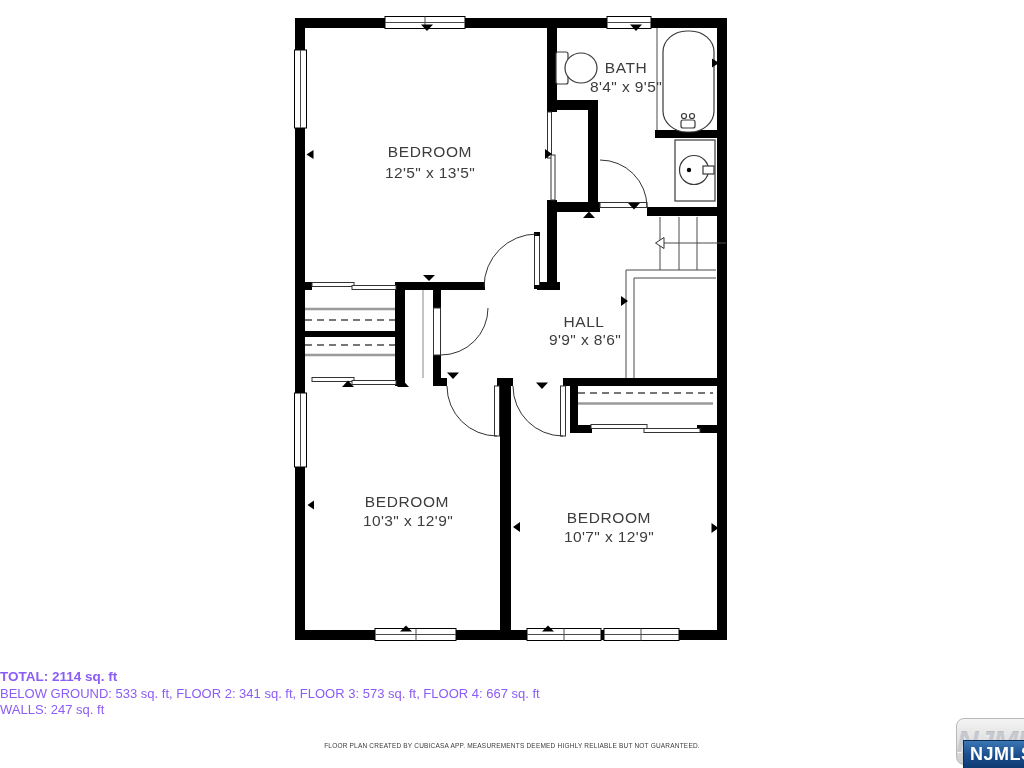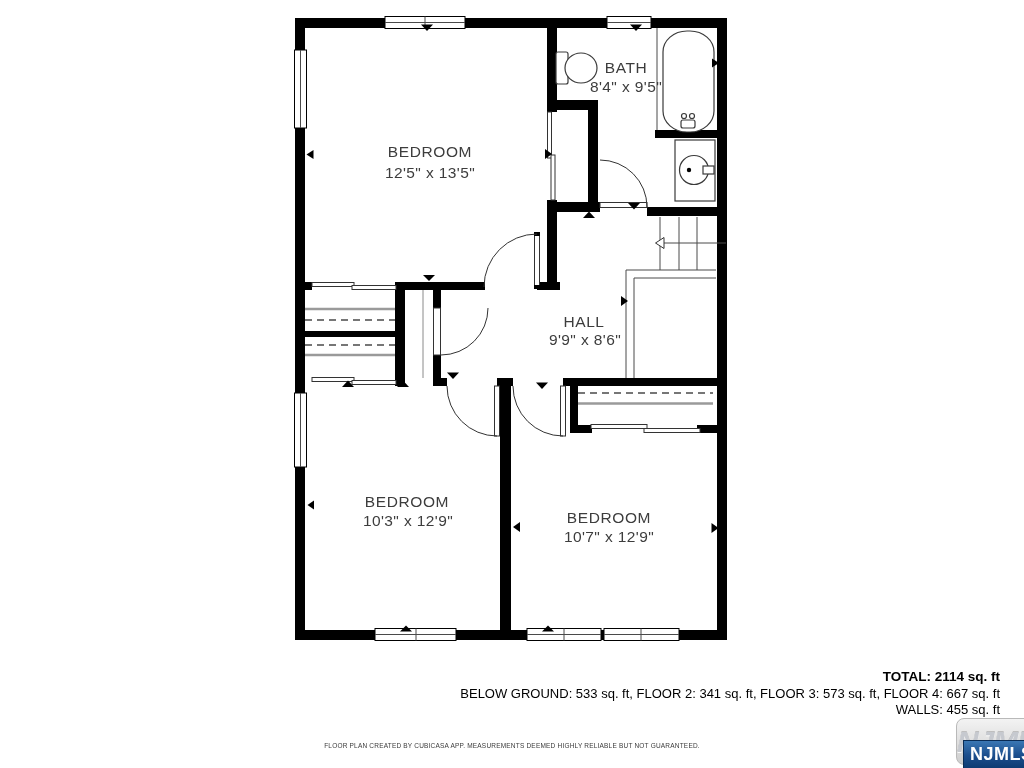"TOTAL: 2114 sq. ft" .summary { color: #000000 -> #8b5cf6; text-align: right -> left }
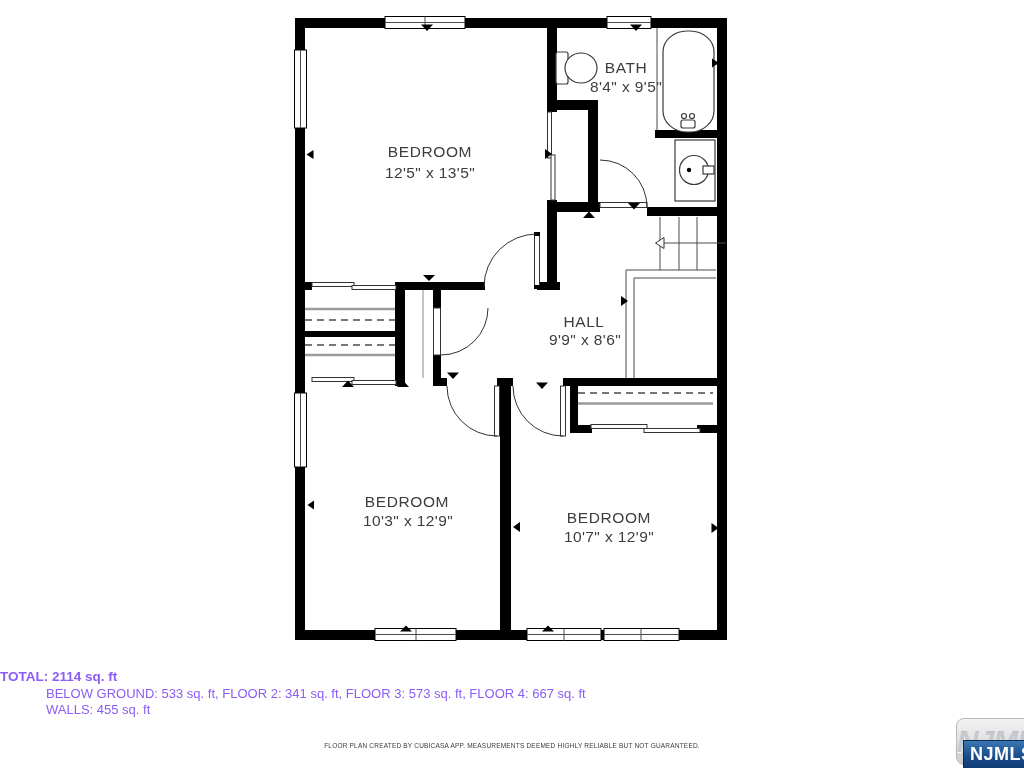"BELOW GROUND: 533 sq. ft," .summary .line { margin-left: 46px -> none }
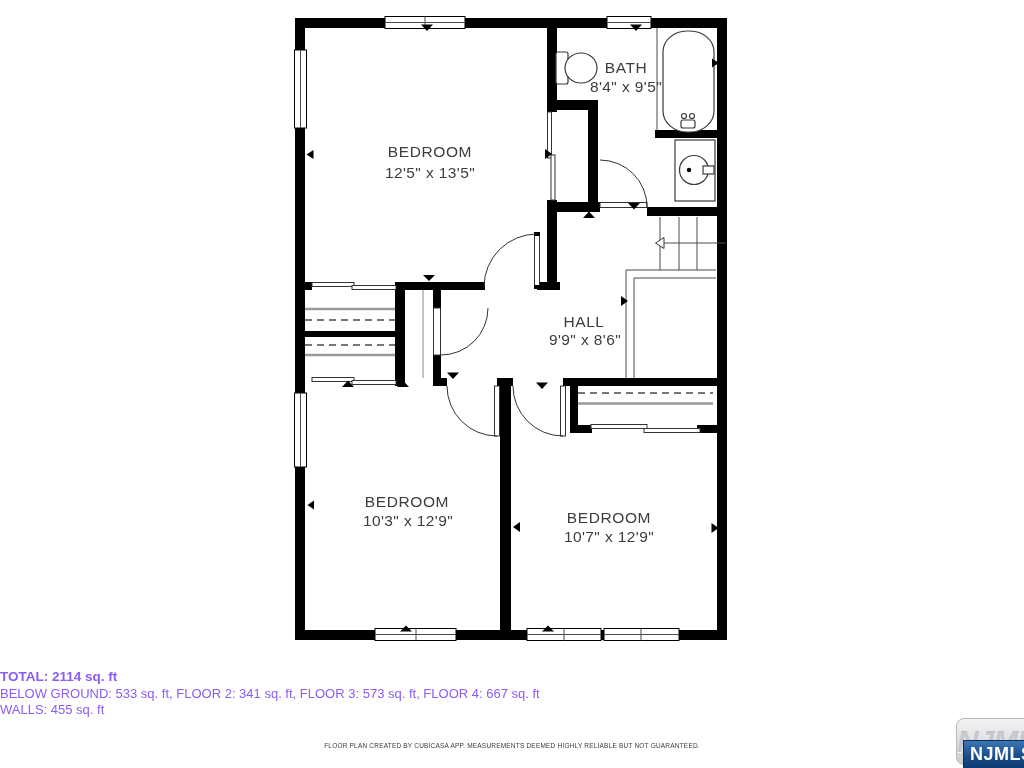"WALLS: 455 sq. ft" div.line { text: 455 -> 247 }
